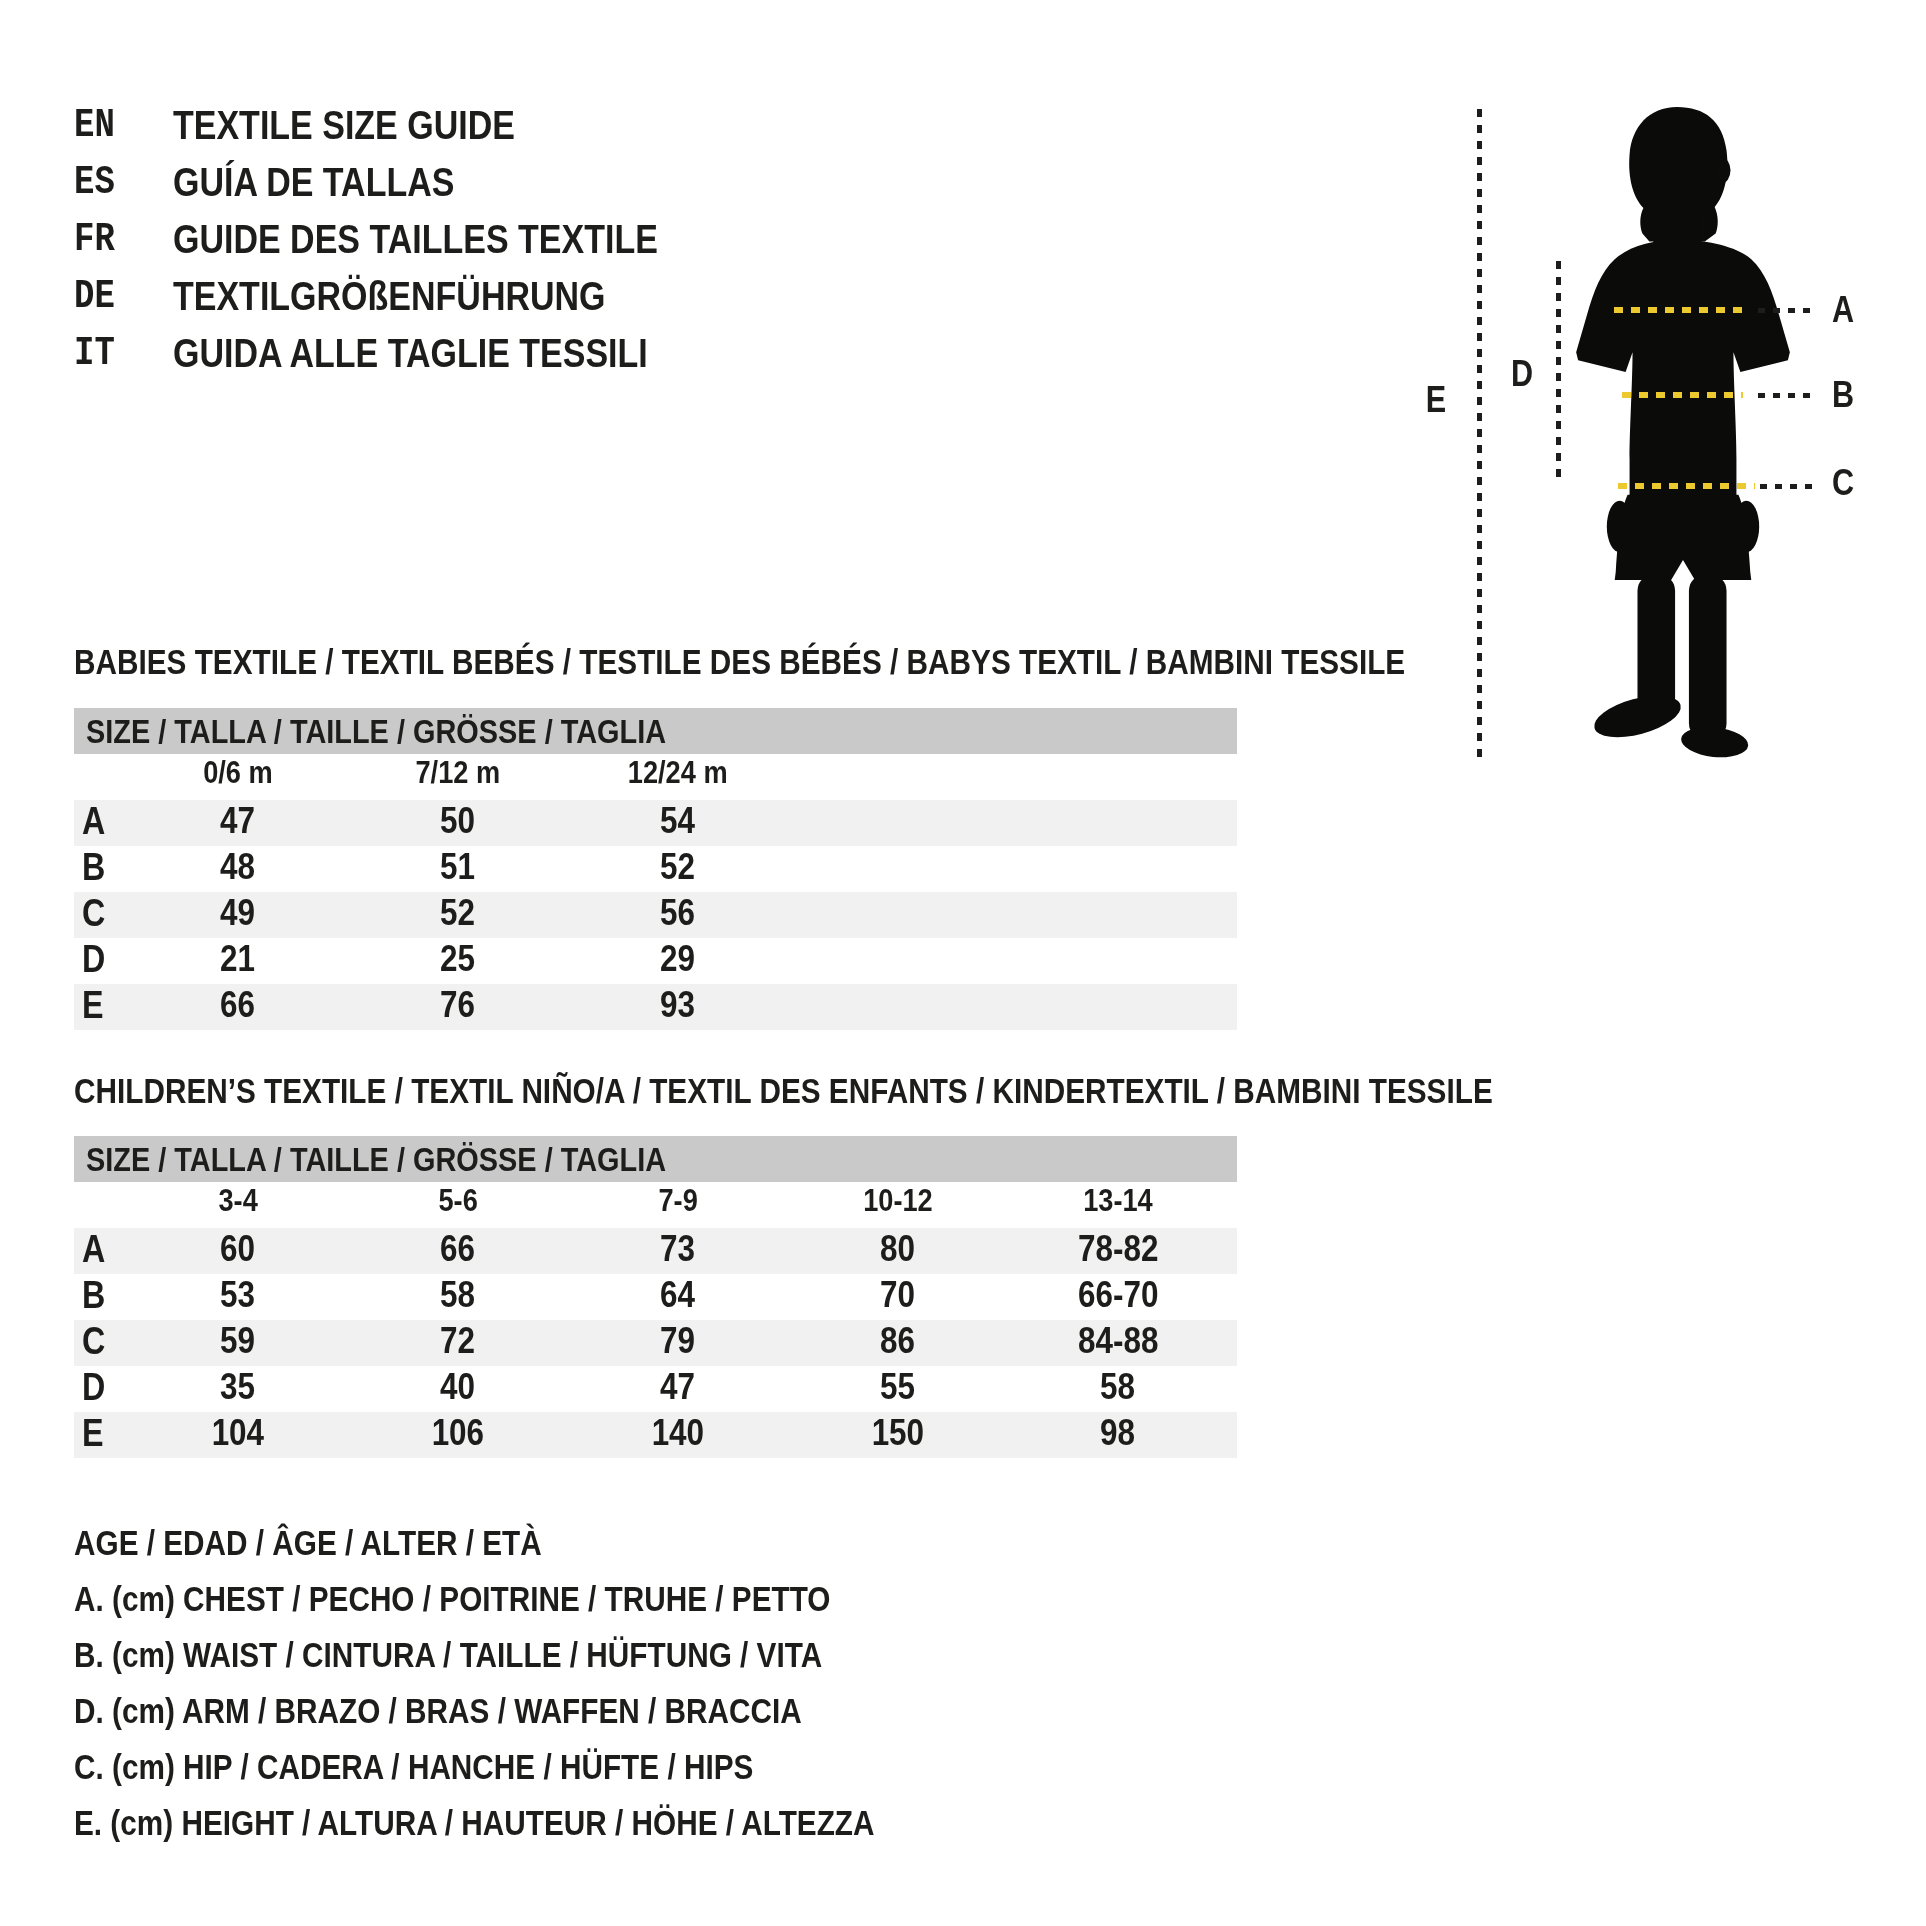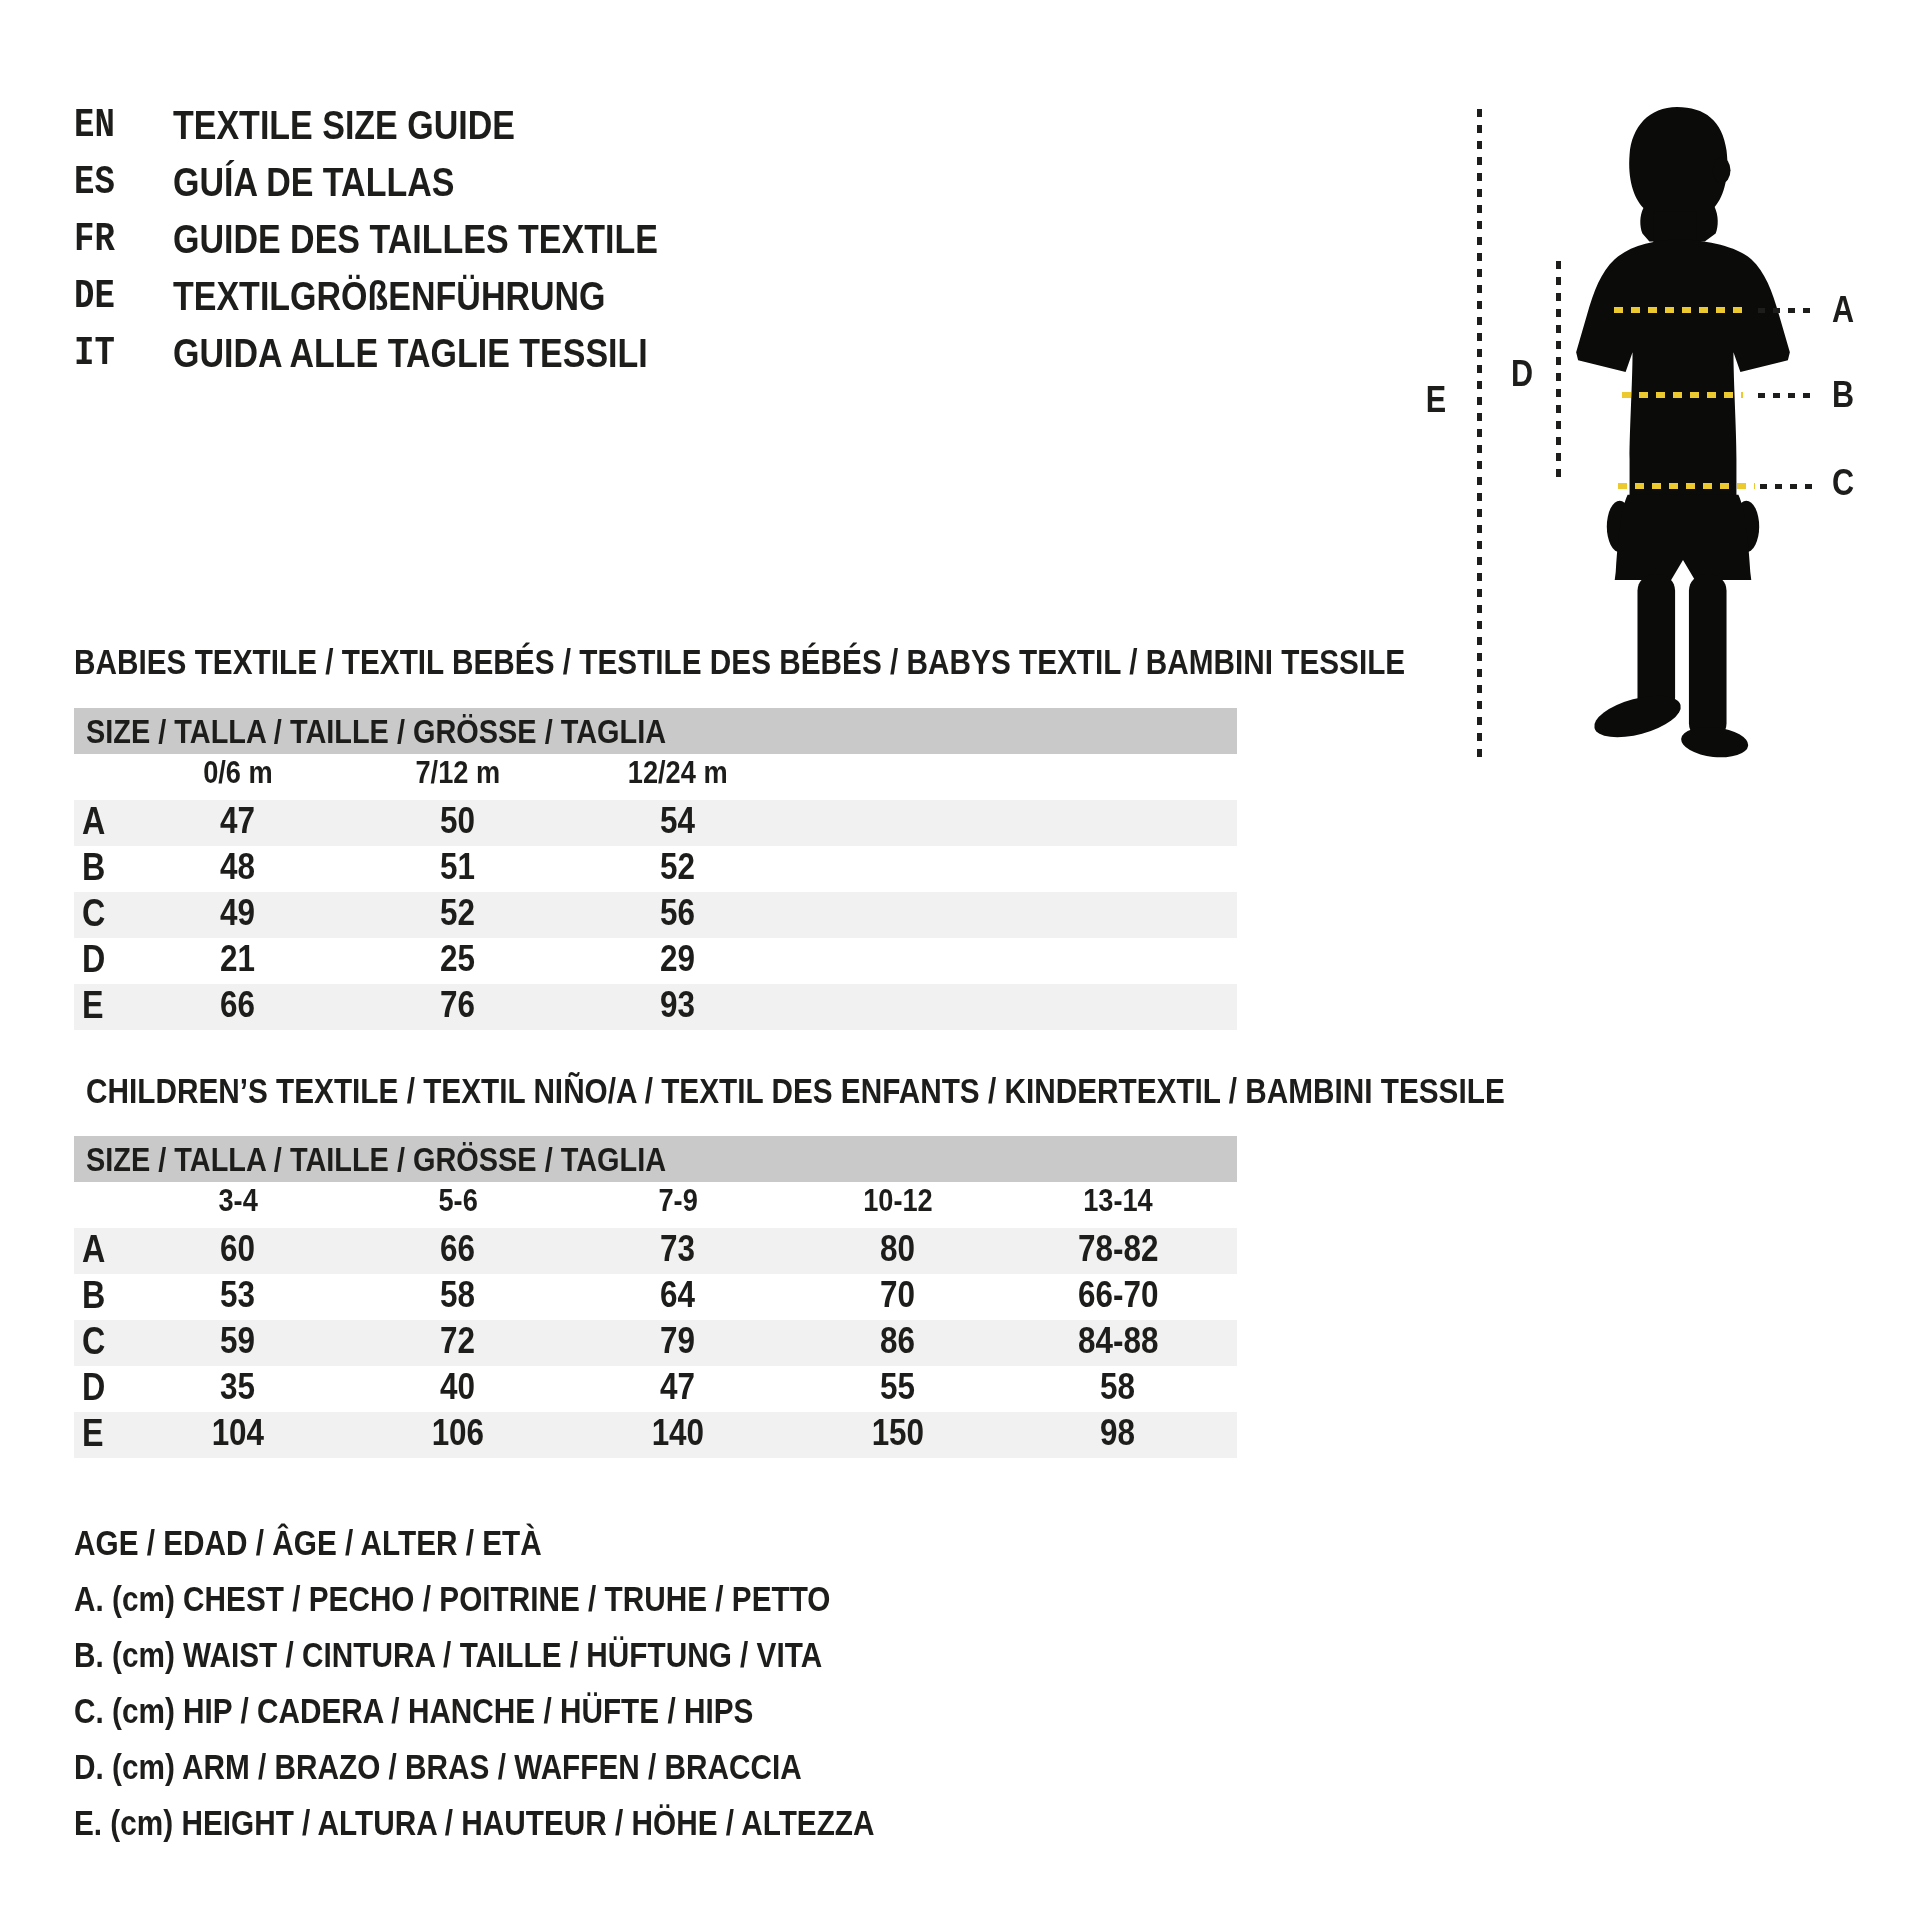"CHILDREN’S TEXTILE / TEXTIL NIÑO/A" div.sec-heading { margin-left: 12px -> none }
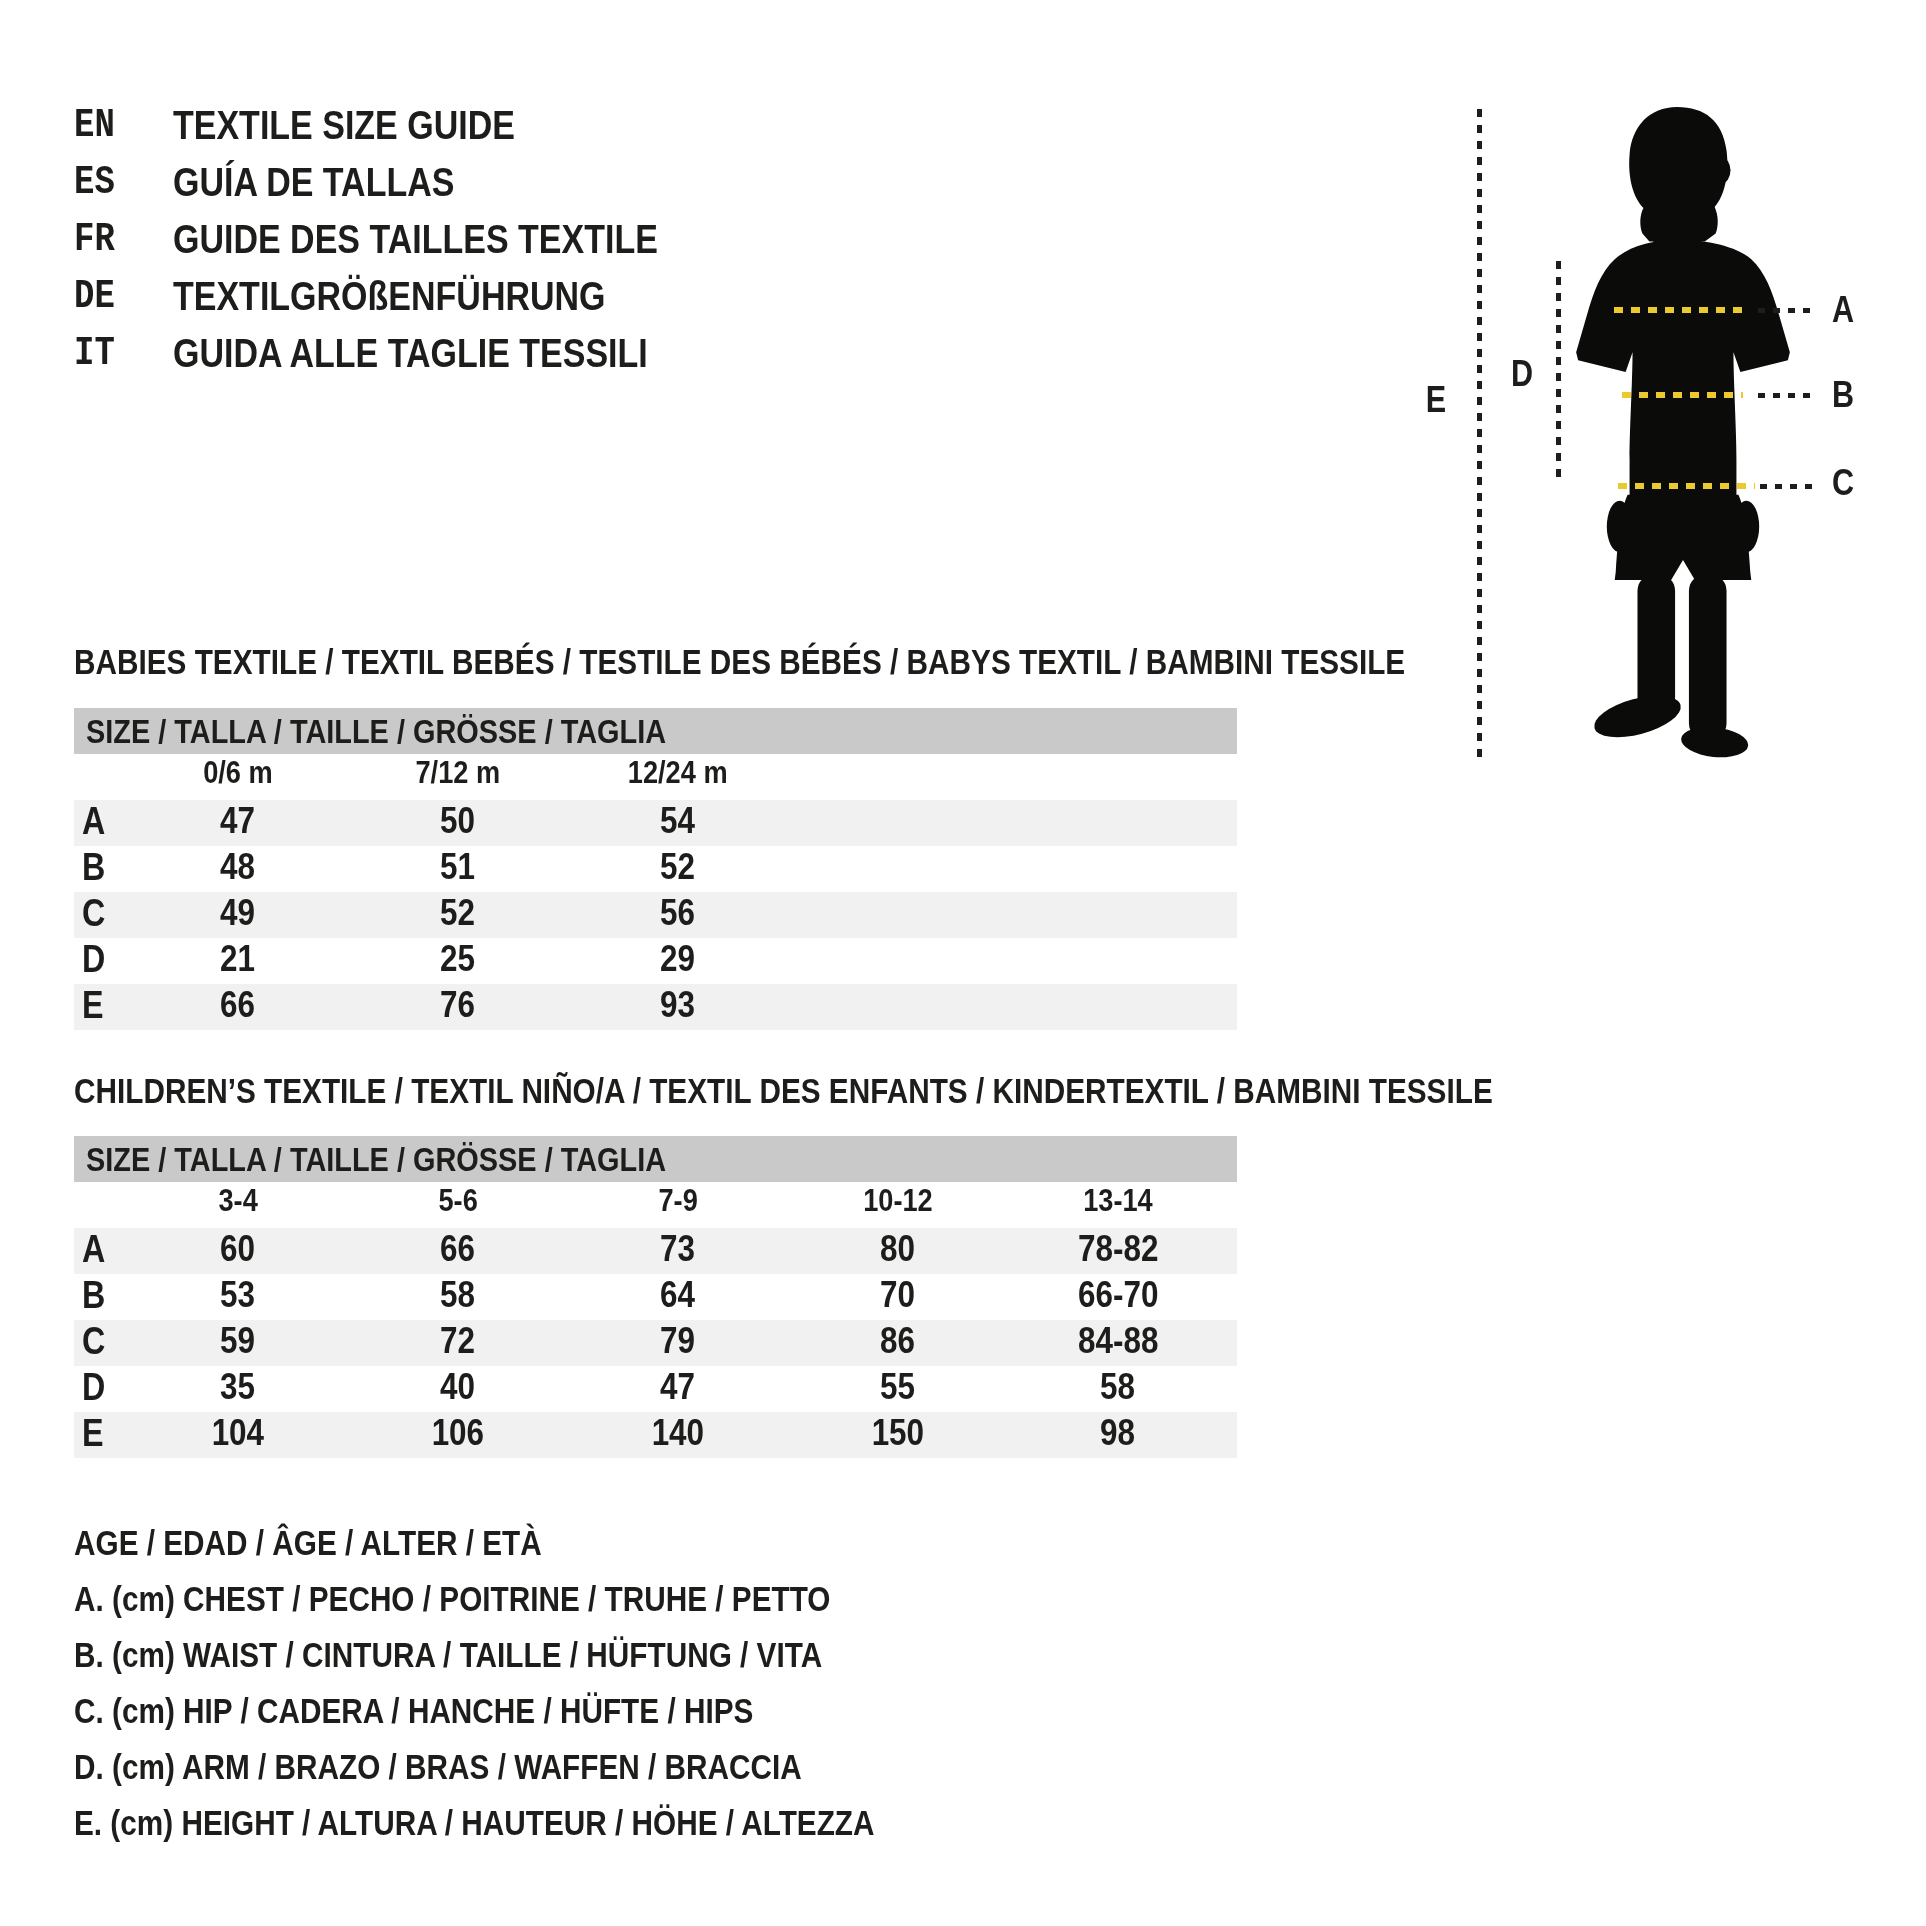"C. (cm) HIP / CADERA" div.legend-row { order: before "D. (cm) ARM / BRAZO" -> after "D. (cm) ARM / BRAZO" }
